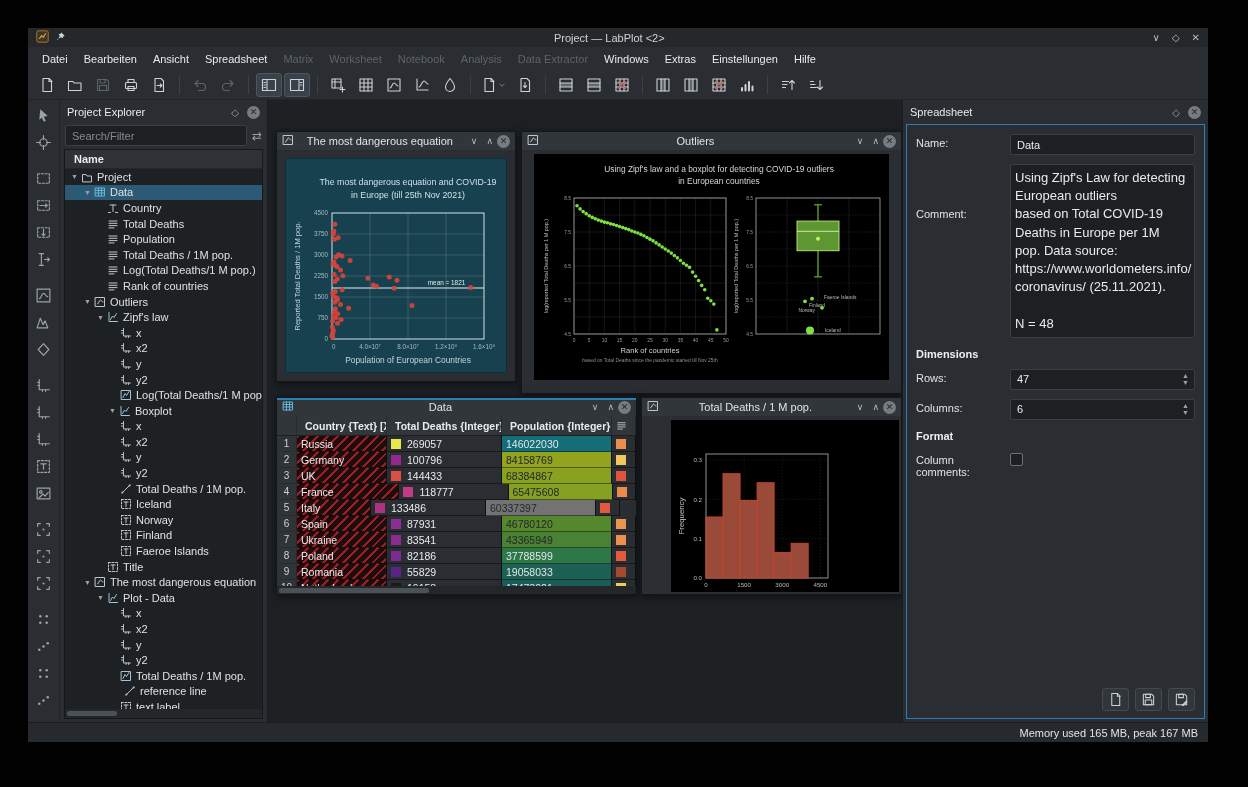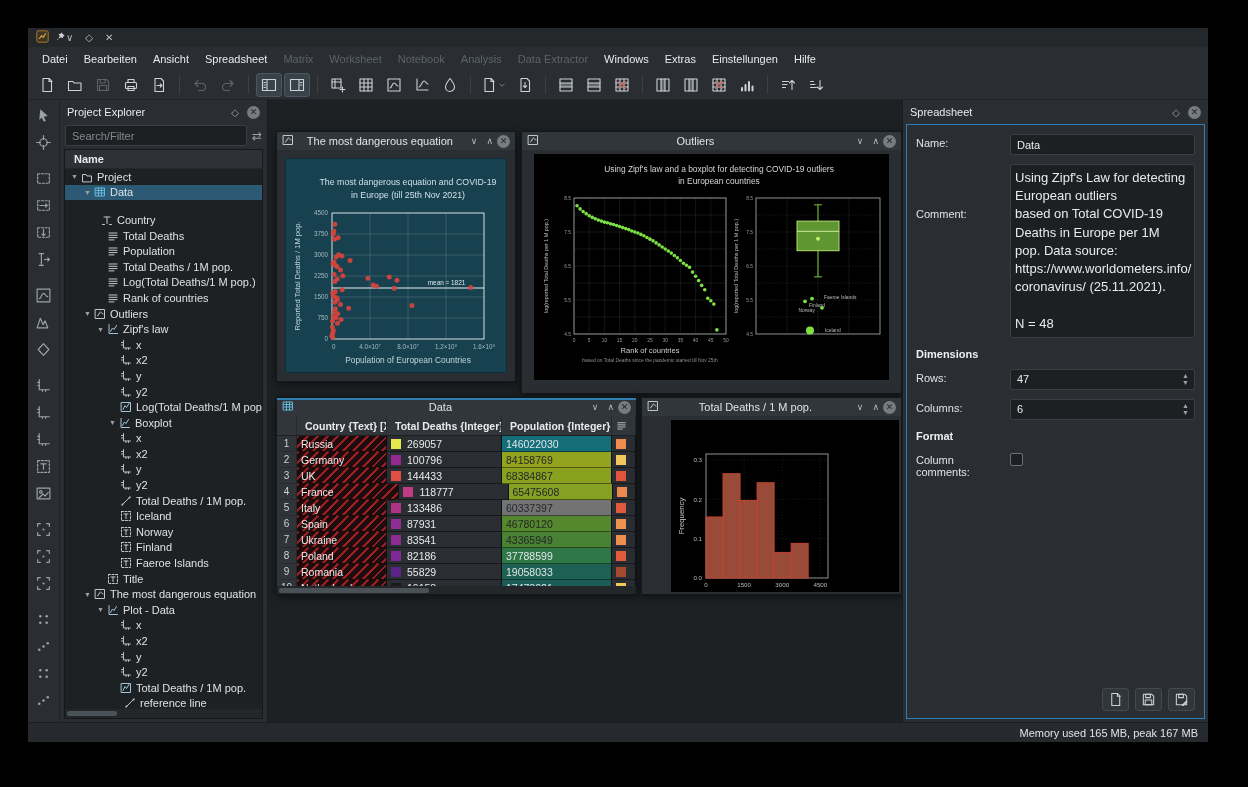"Project — LabPlot <2>" div.title { html: none -> <div>Project — LabPlot &lt;2&gt;</div> }
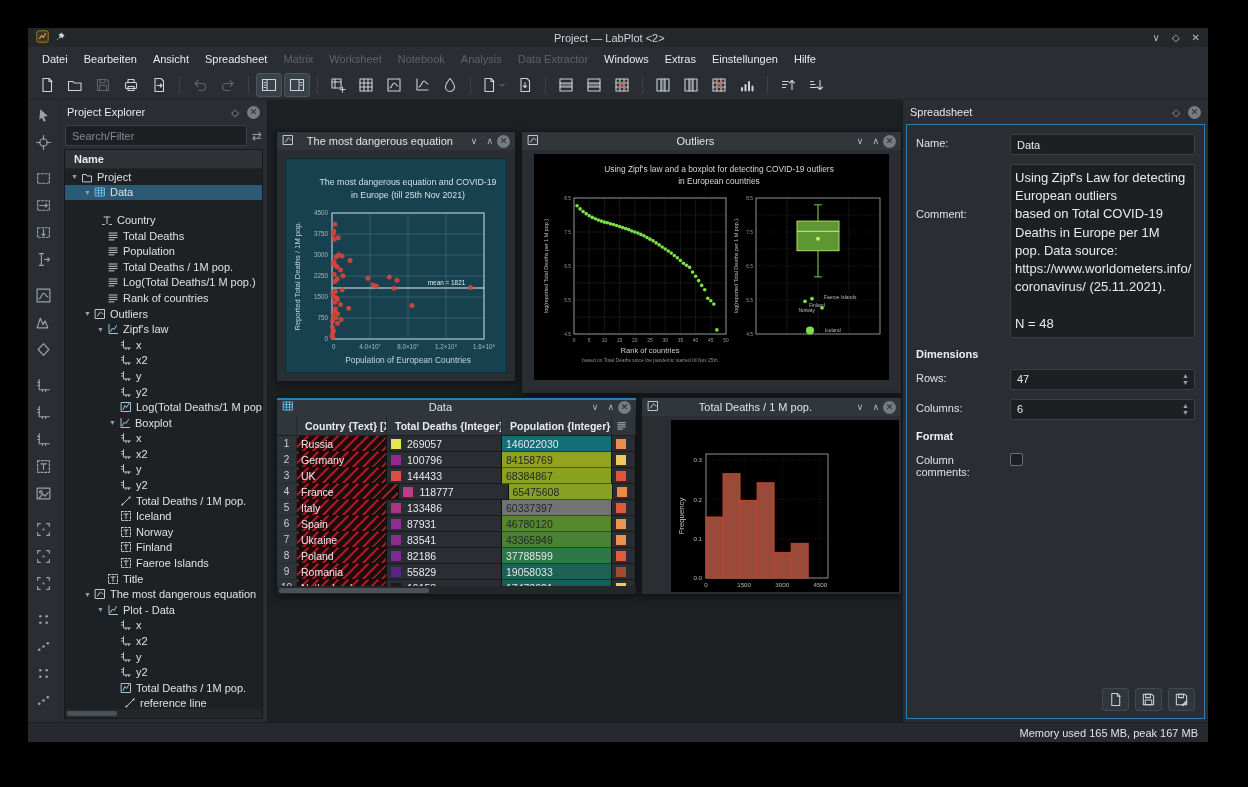"Country" div.tree-row { margin-top: 12px -> none; padding-left: 24px -> 30px }
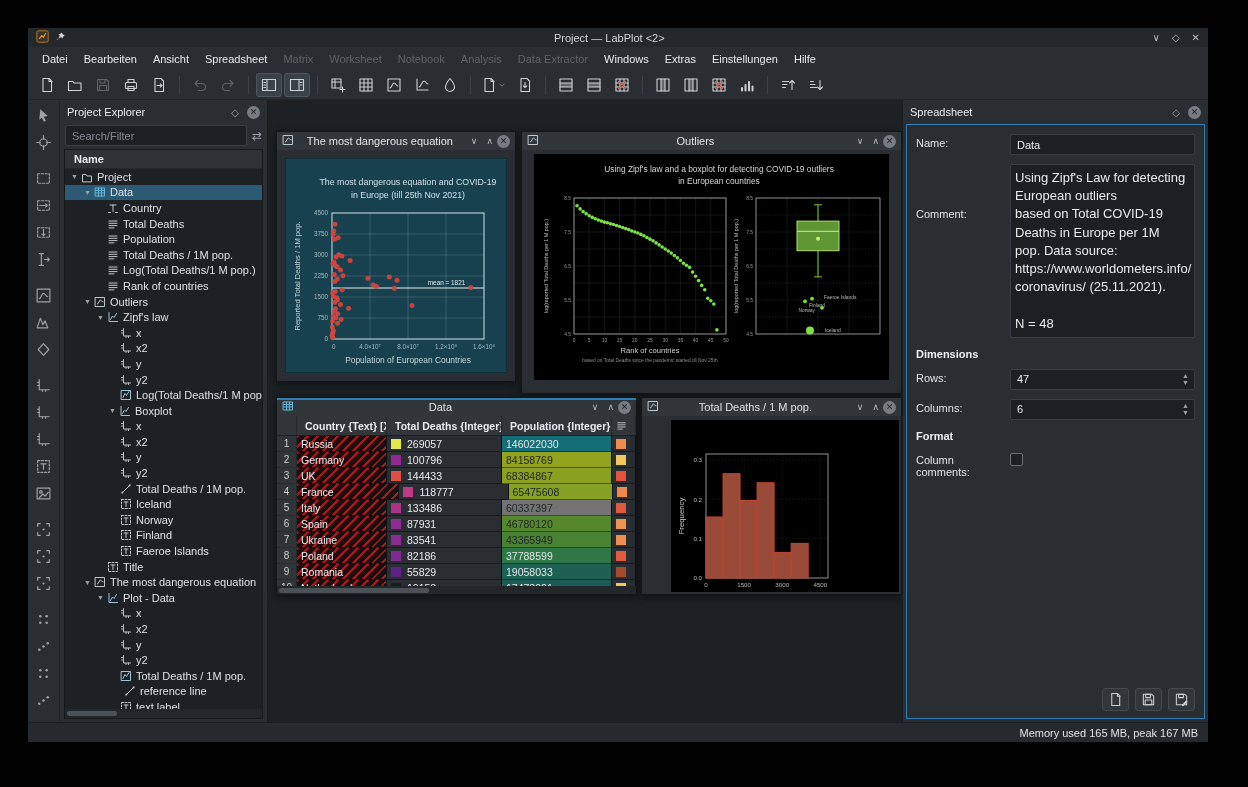"Italy" div.dt-cell { width: 90px -> 74px }
